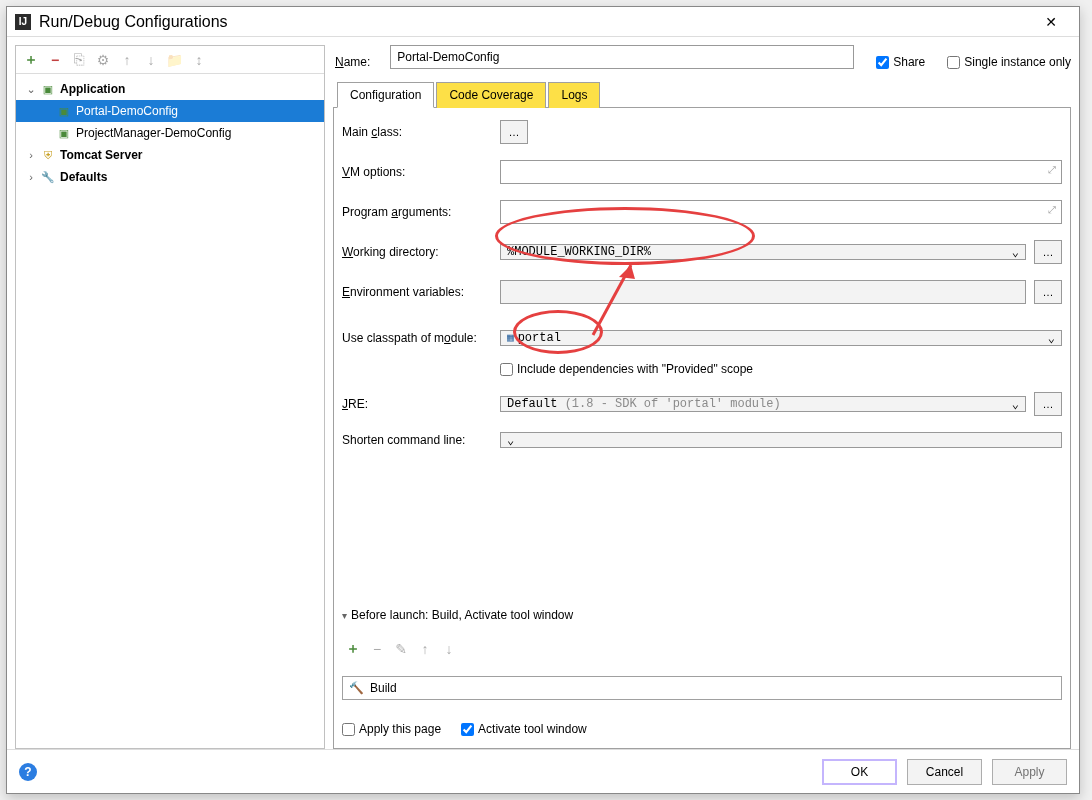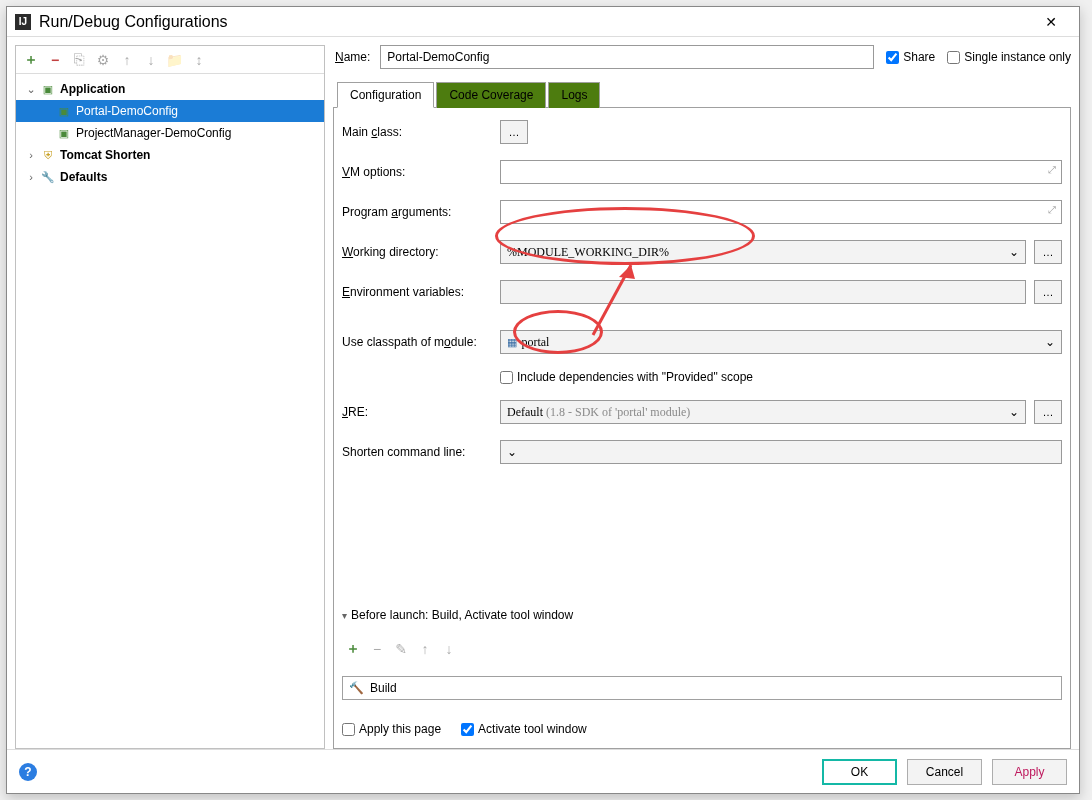"Name:" .name-row { align-items: center -> flex-end; gap: 10px -> 20px }
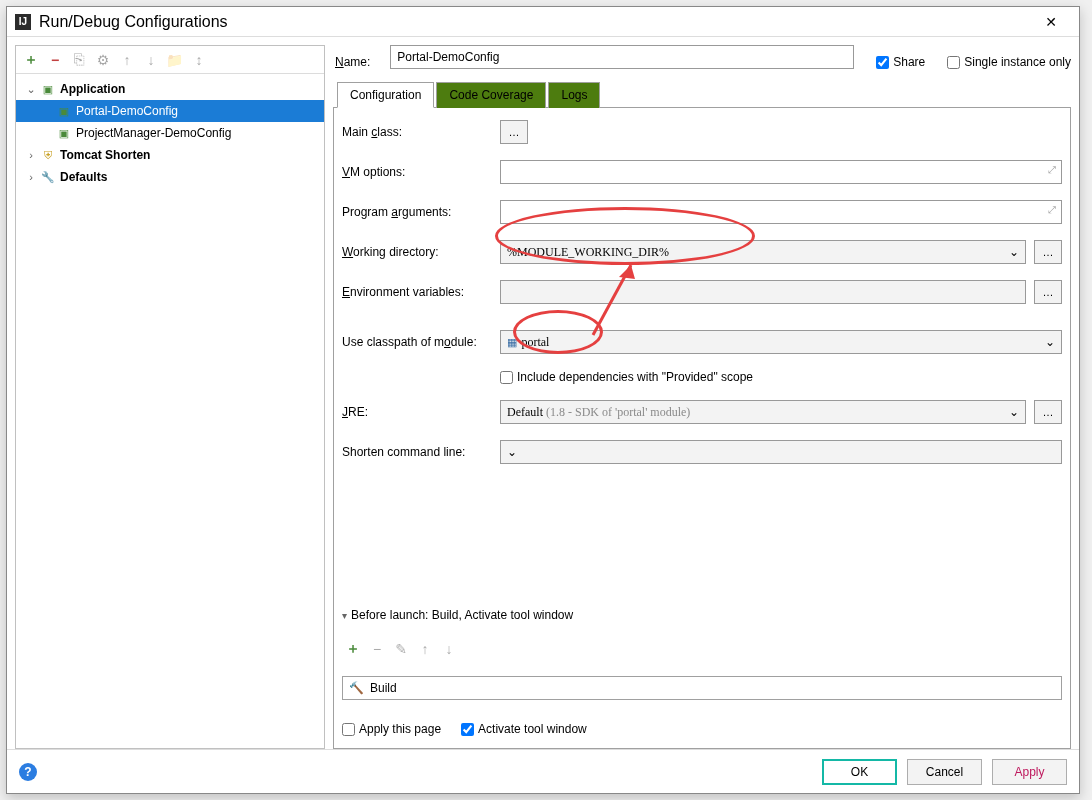"Code Coverage" .tab { background: #4d7c0f -> #fde047 }
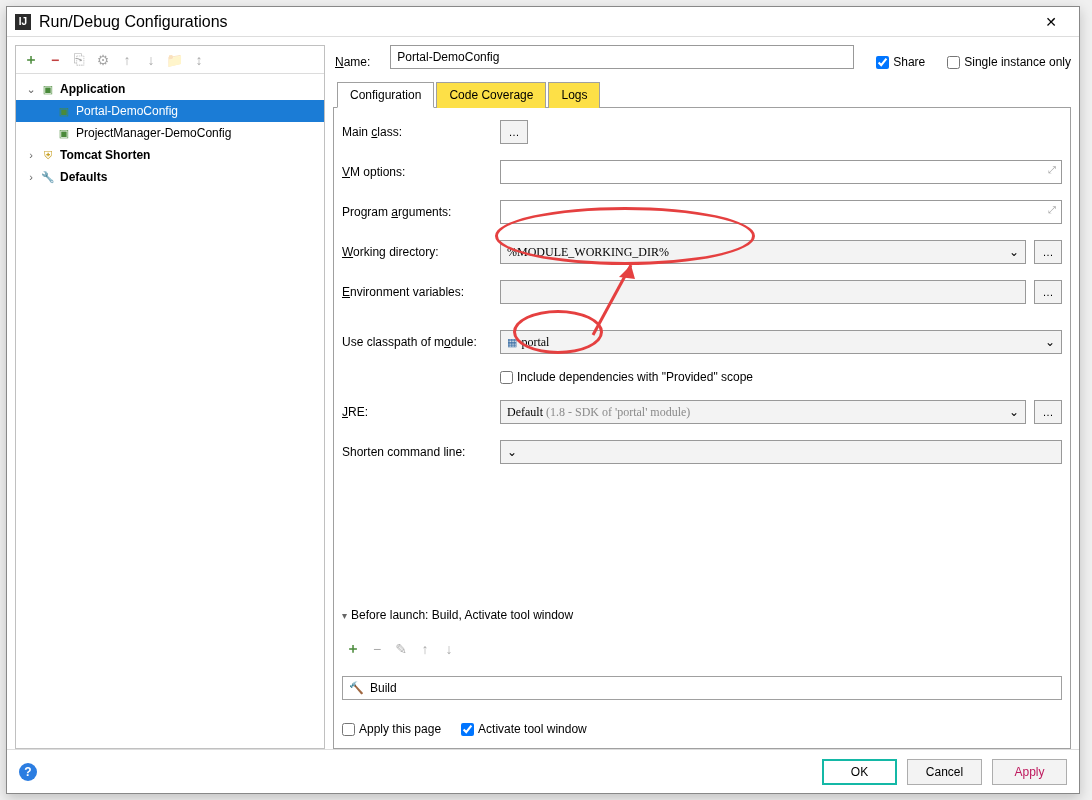"Tomcat Shorten" b { text: Shorten -> Server }
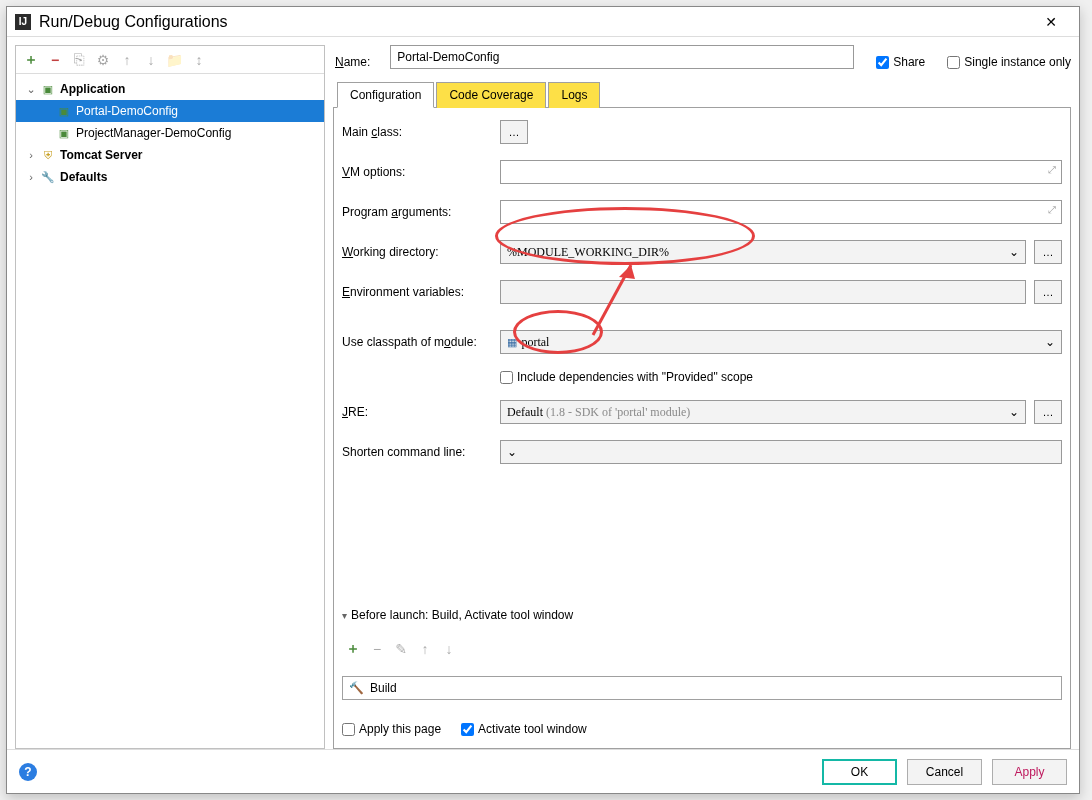"%MODULE_WORKING_DIR%" .fselect { font-family: Liberation Serif, serif -> Liberation Mono, monospace; height: 24px -> 16px }
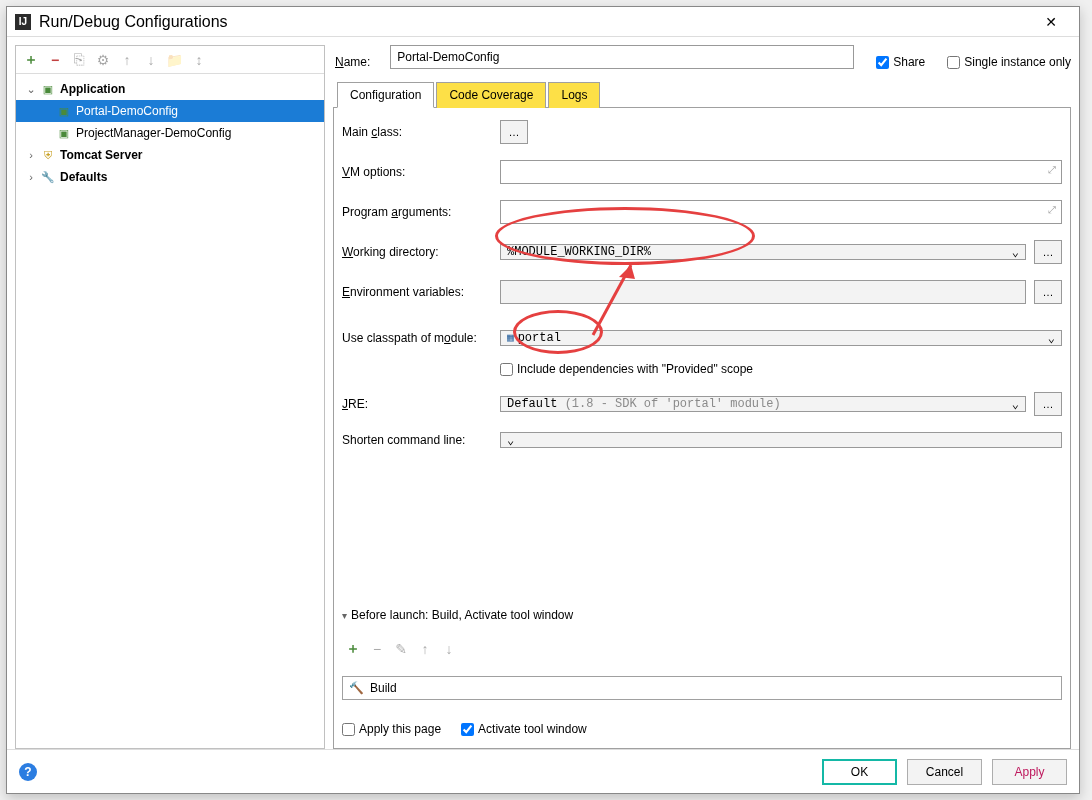"OK" .btn.primary { border: 2px solid #14b8a6 -> 2px solid #c4b5fd }
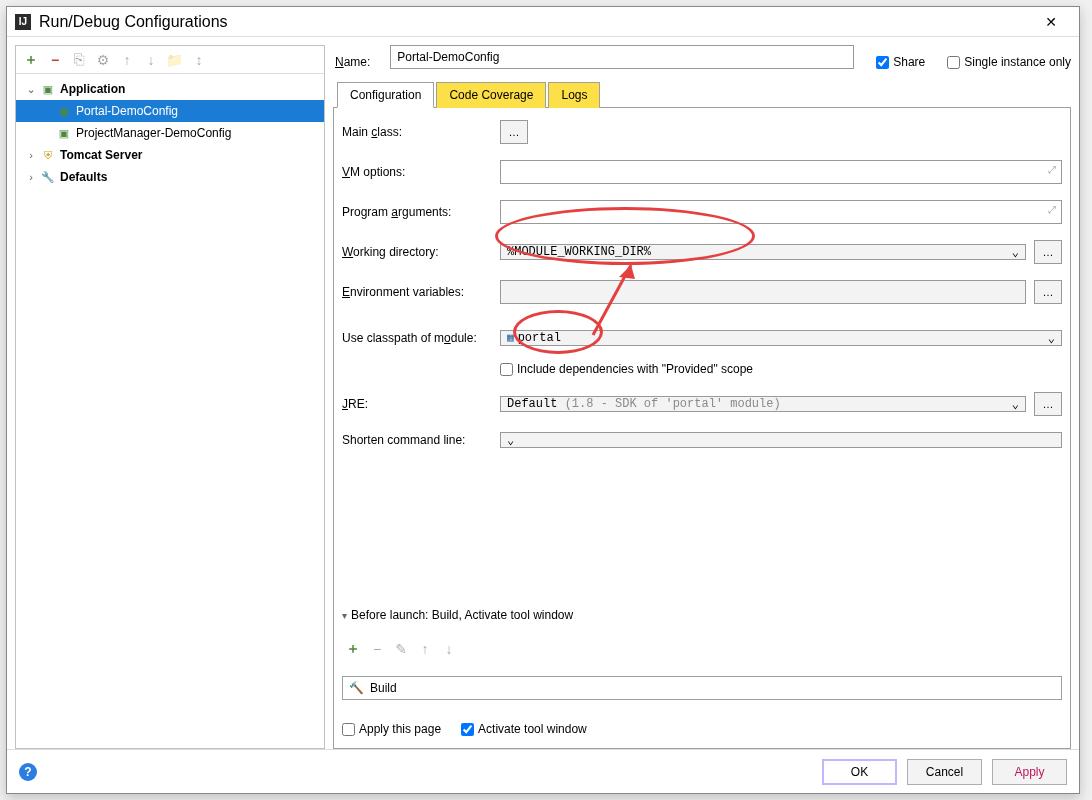"Apply" .btn.disabled { color: #be185d -> #737373 }
